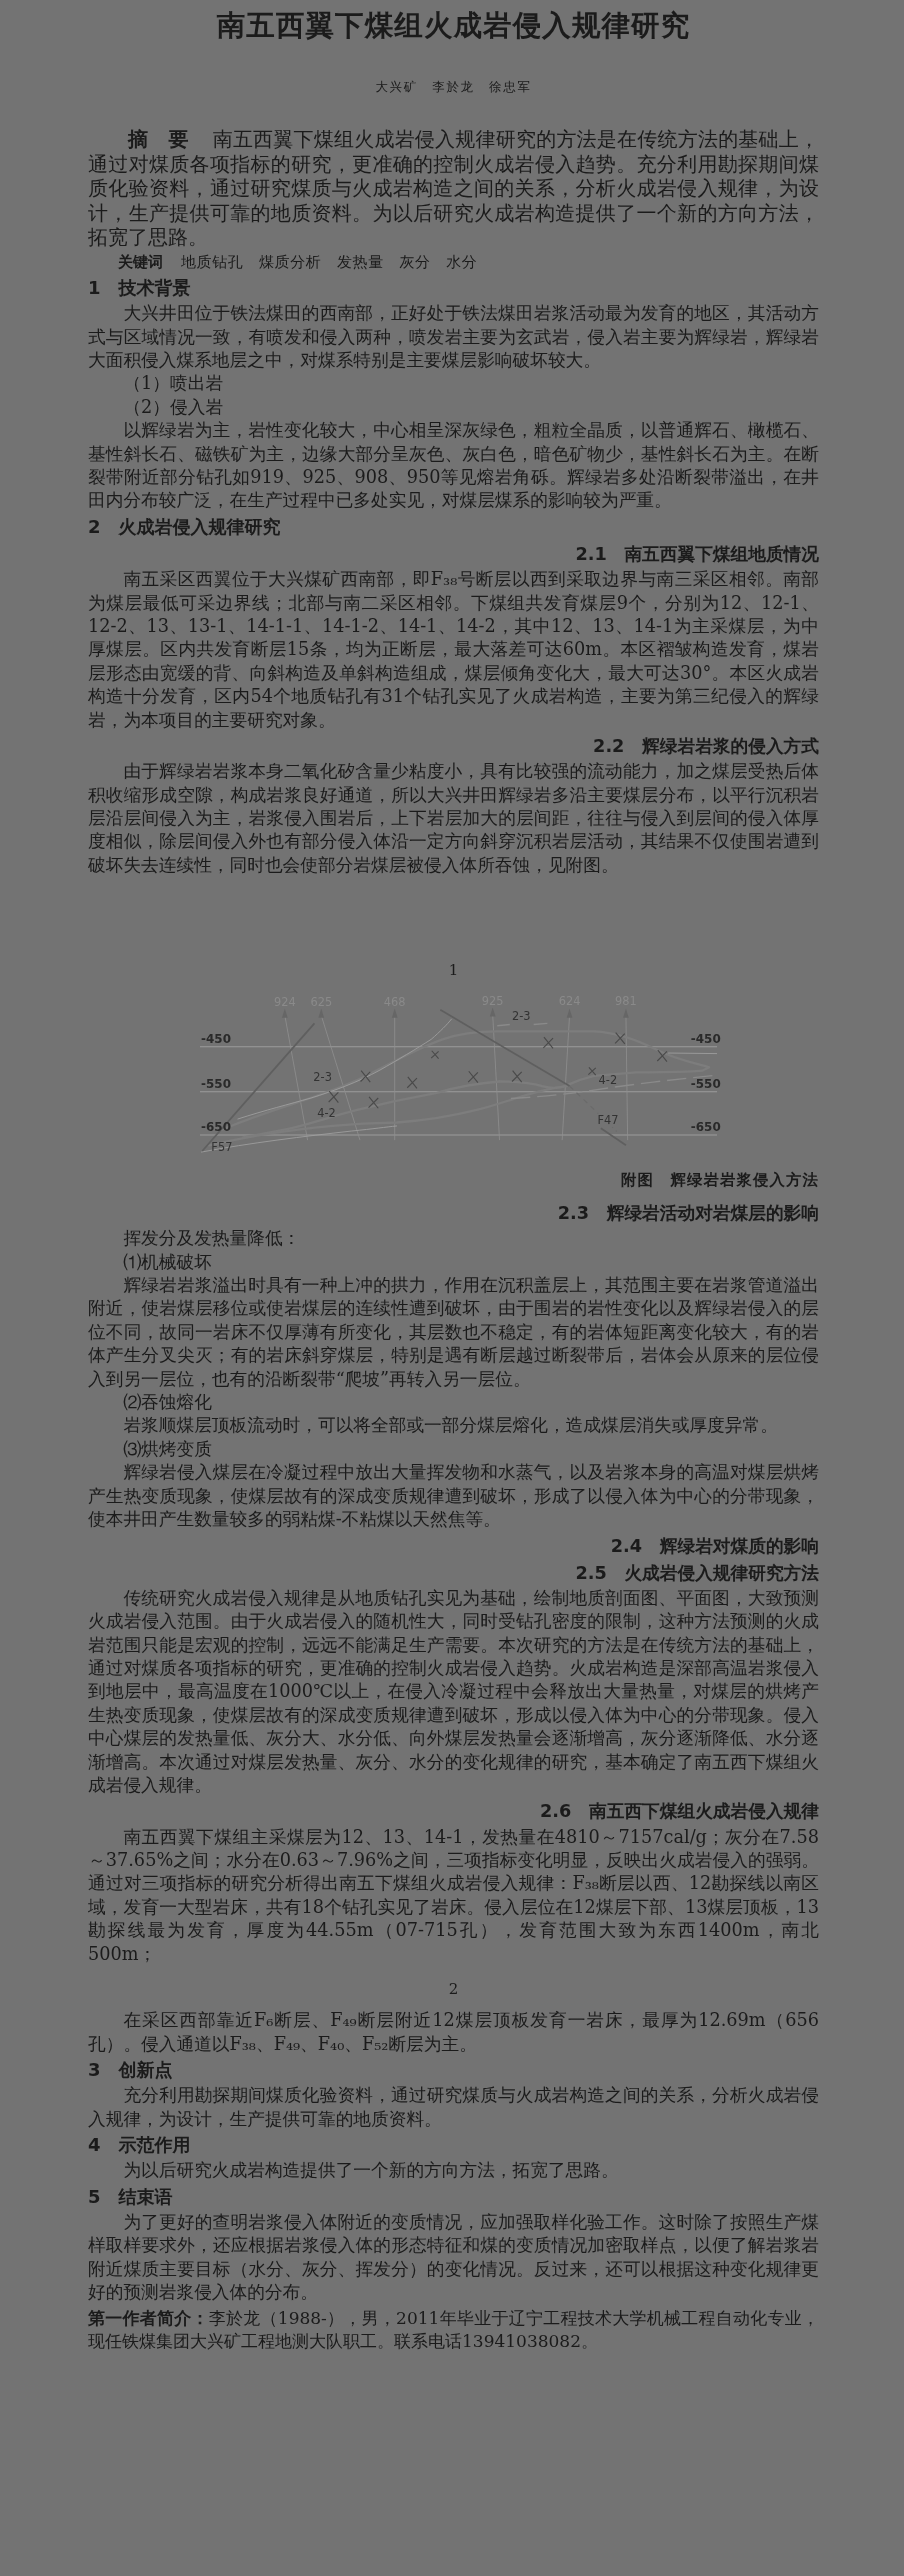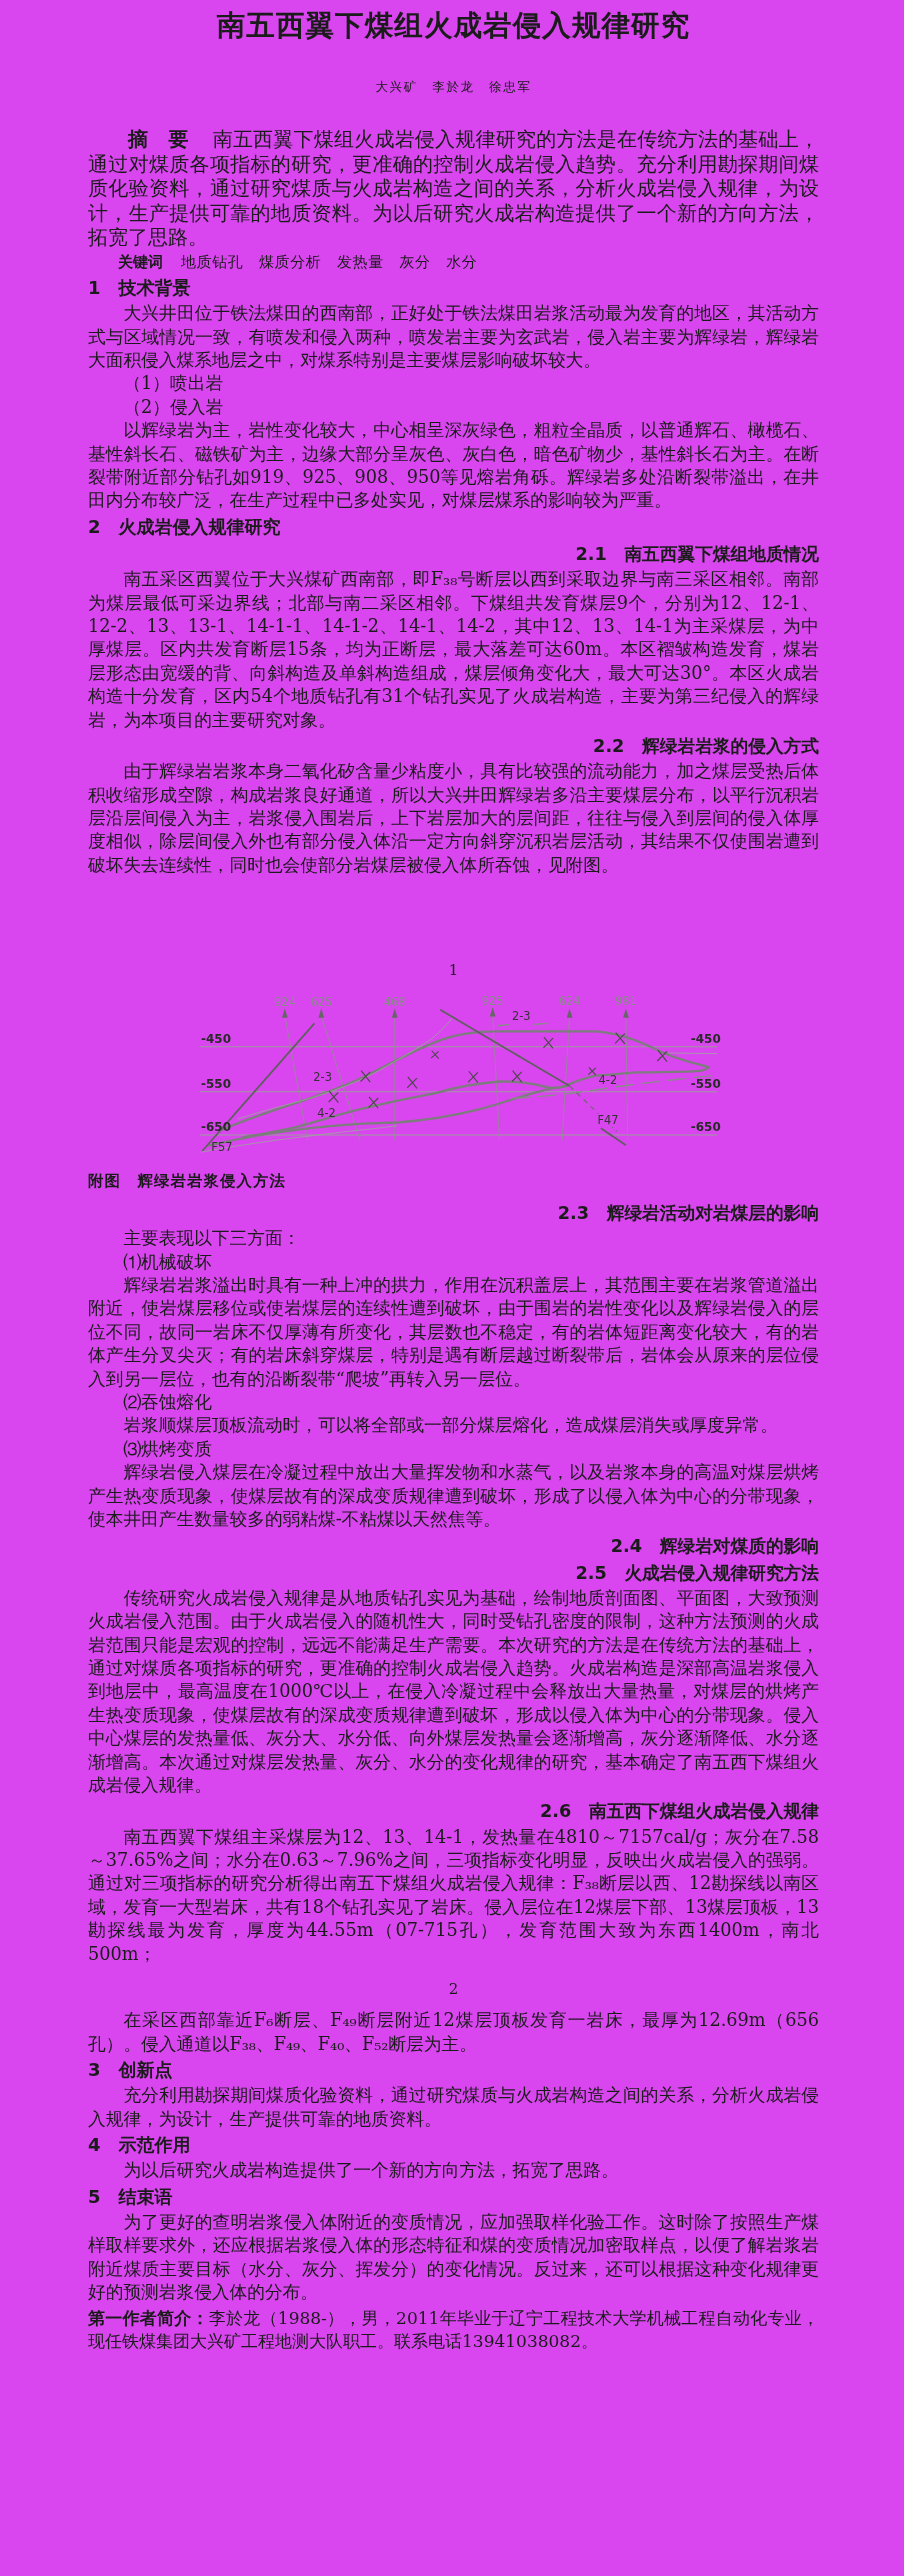"南五西翼下煤组火成岩侵入规律研究" .page { background: #d946ef -> #737373 }
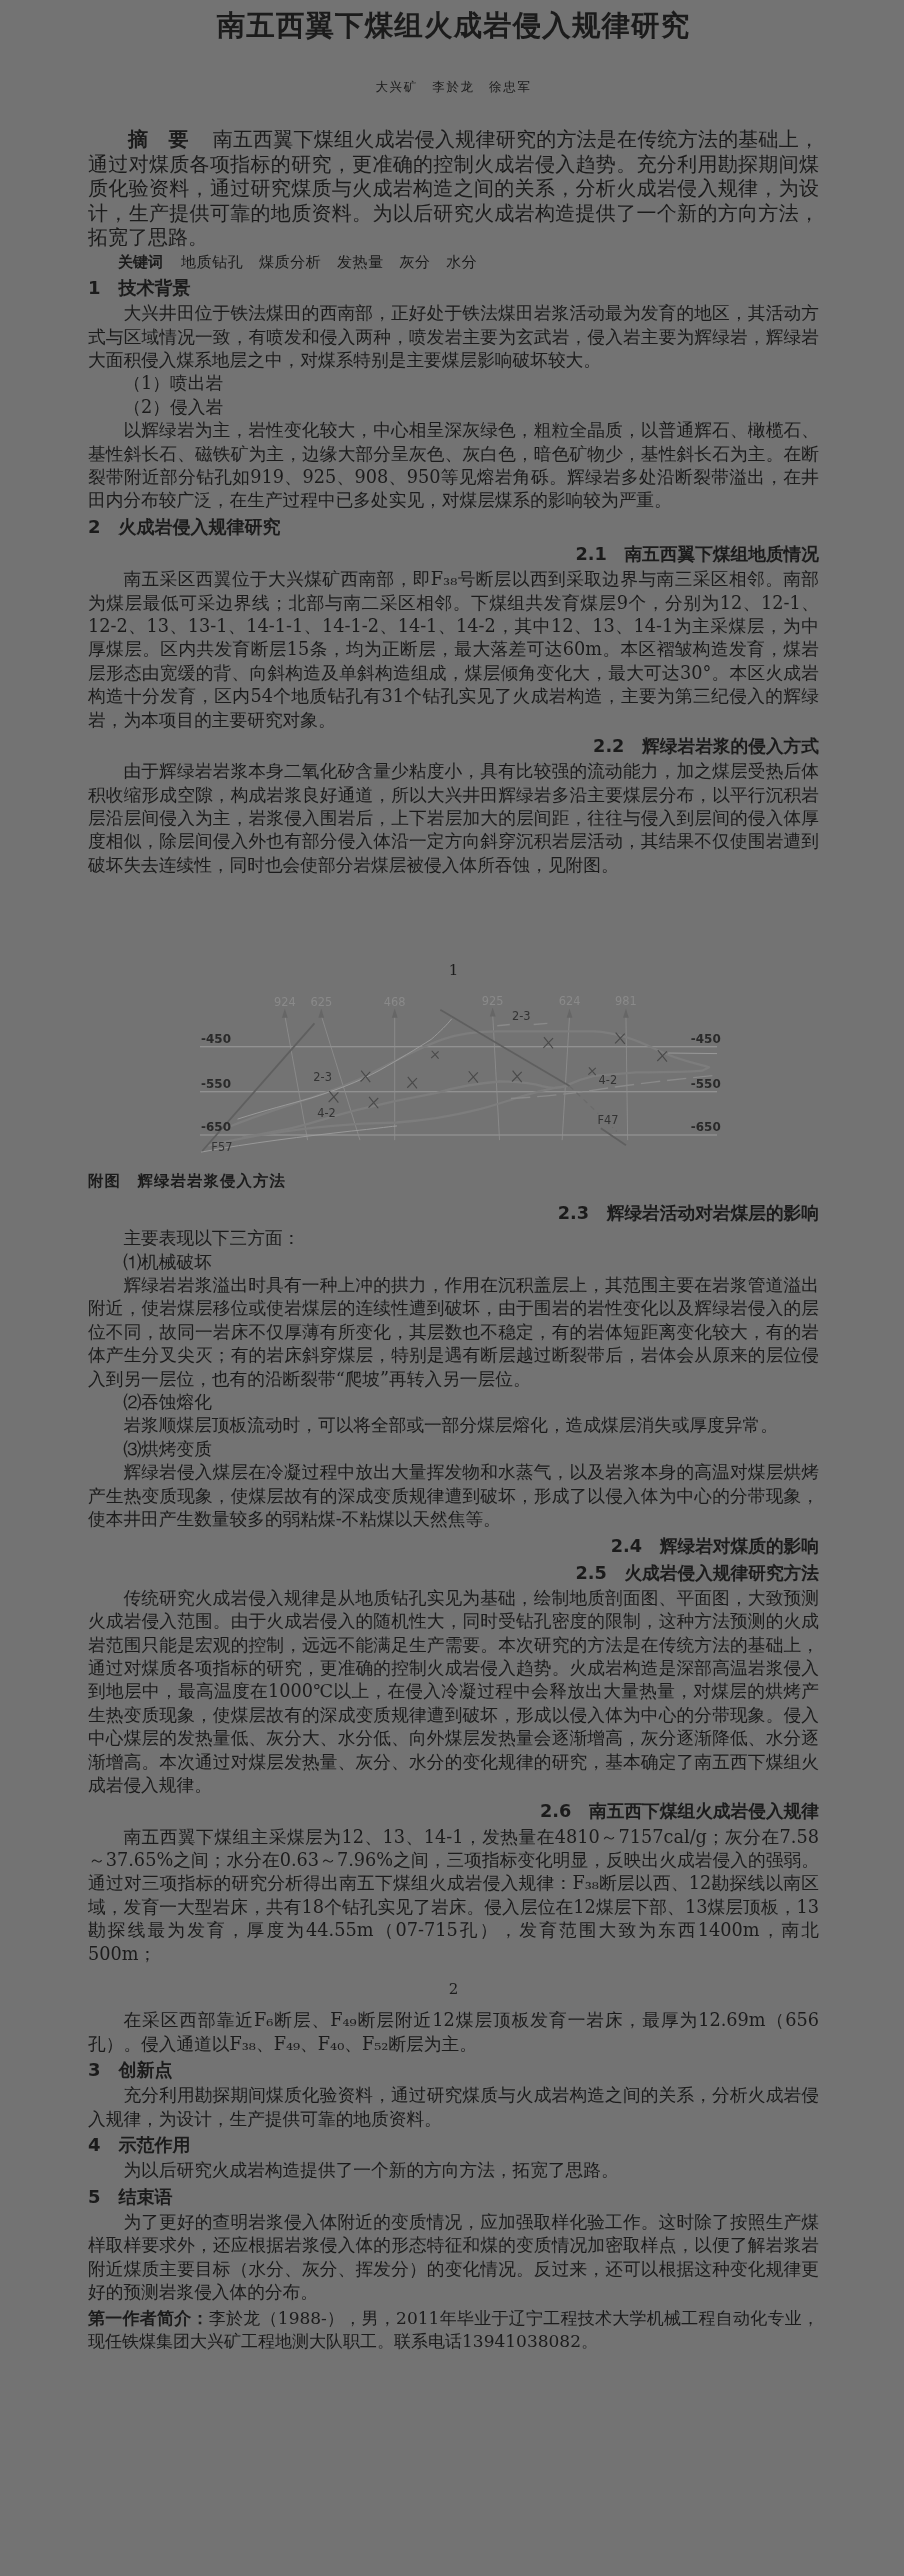"附图 辉绿岩岩浆侵入方法" .figure-caption { font-family: none -> Liberation Mono, monospace; text-align: left -> right }
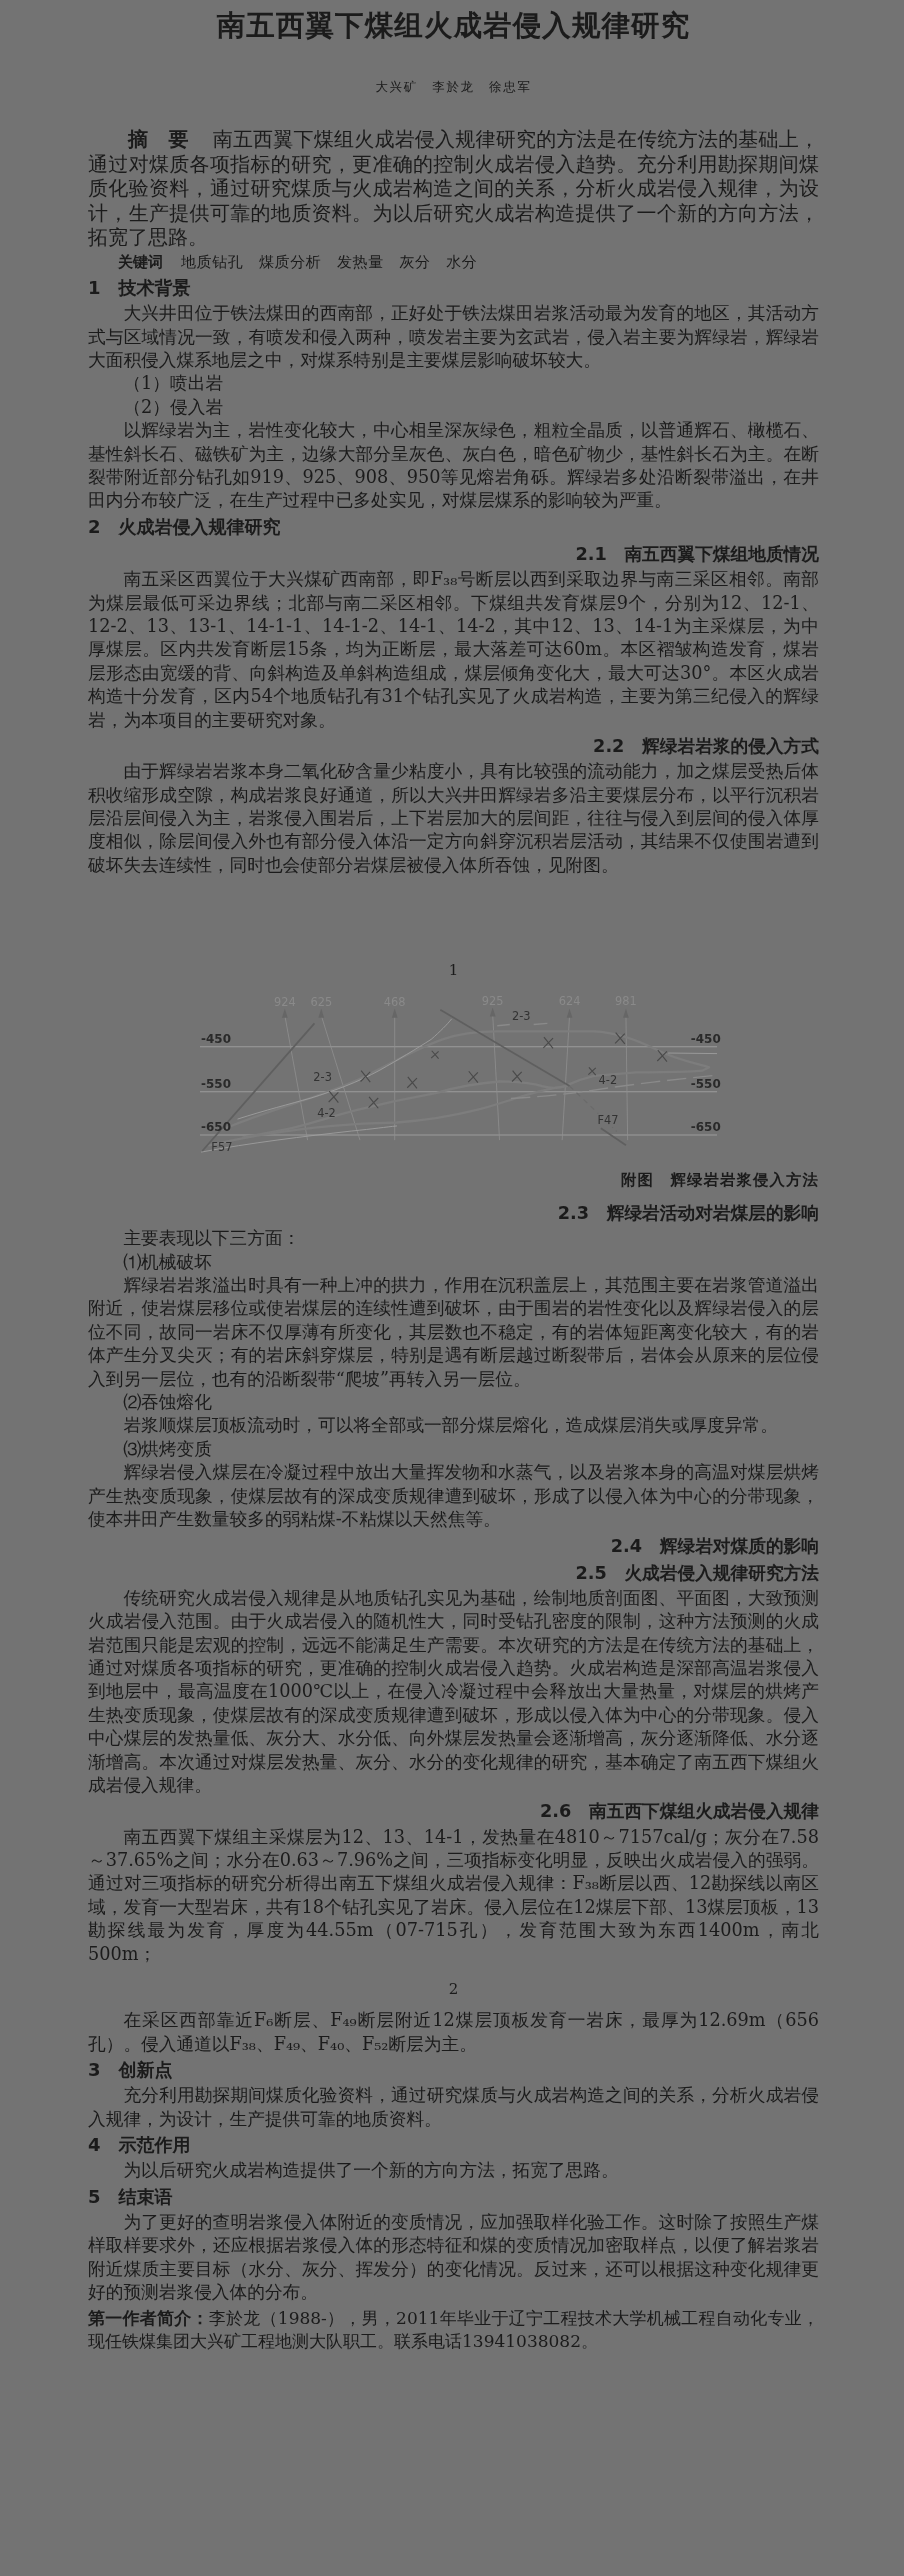"主要表现以下三方面：" p.para { text: 主要表现以下三方面 -> 挥发分及发热量降低 }
